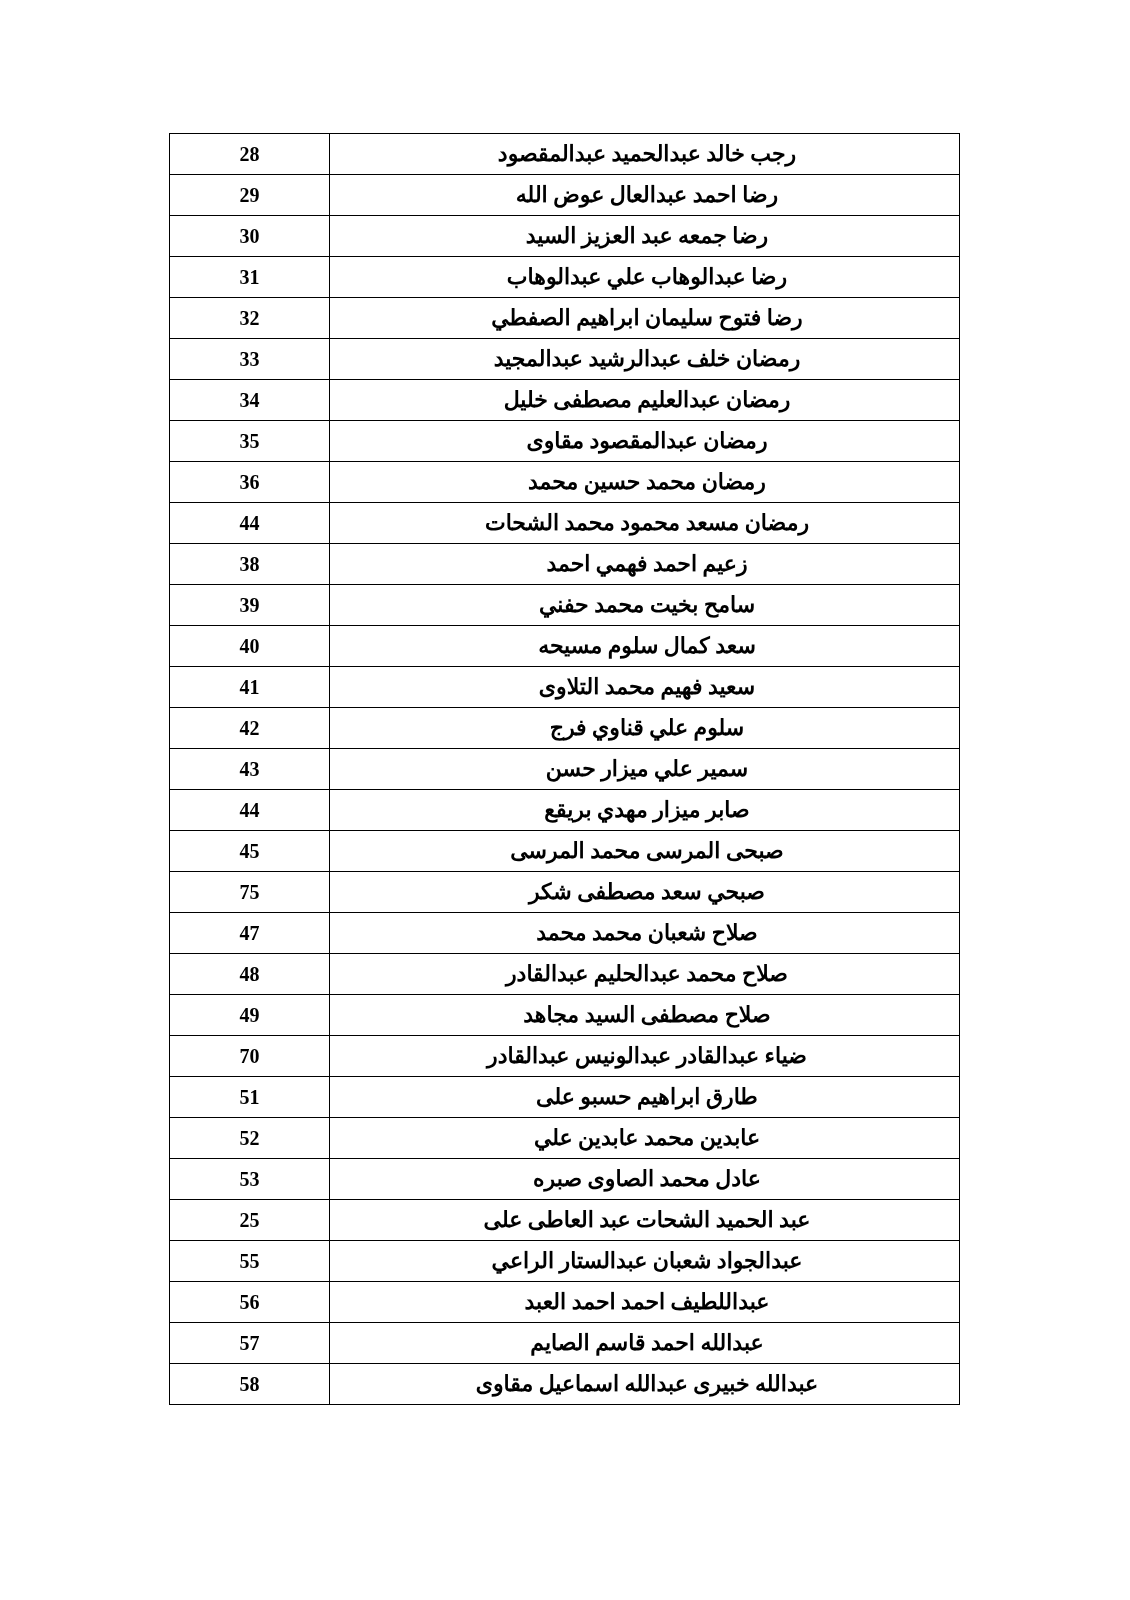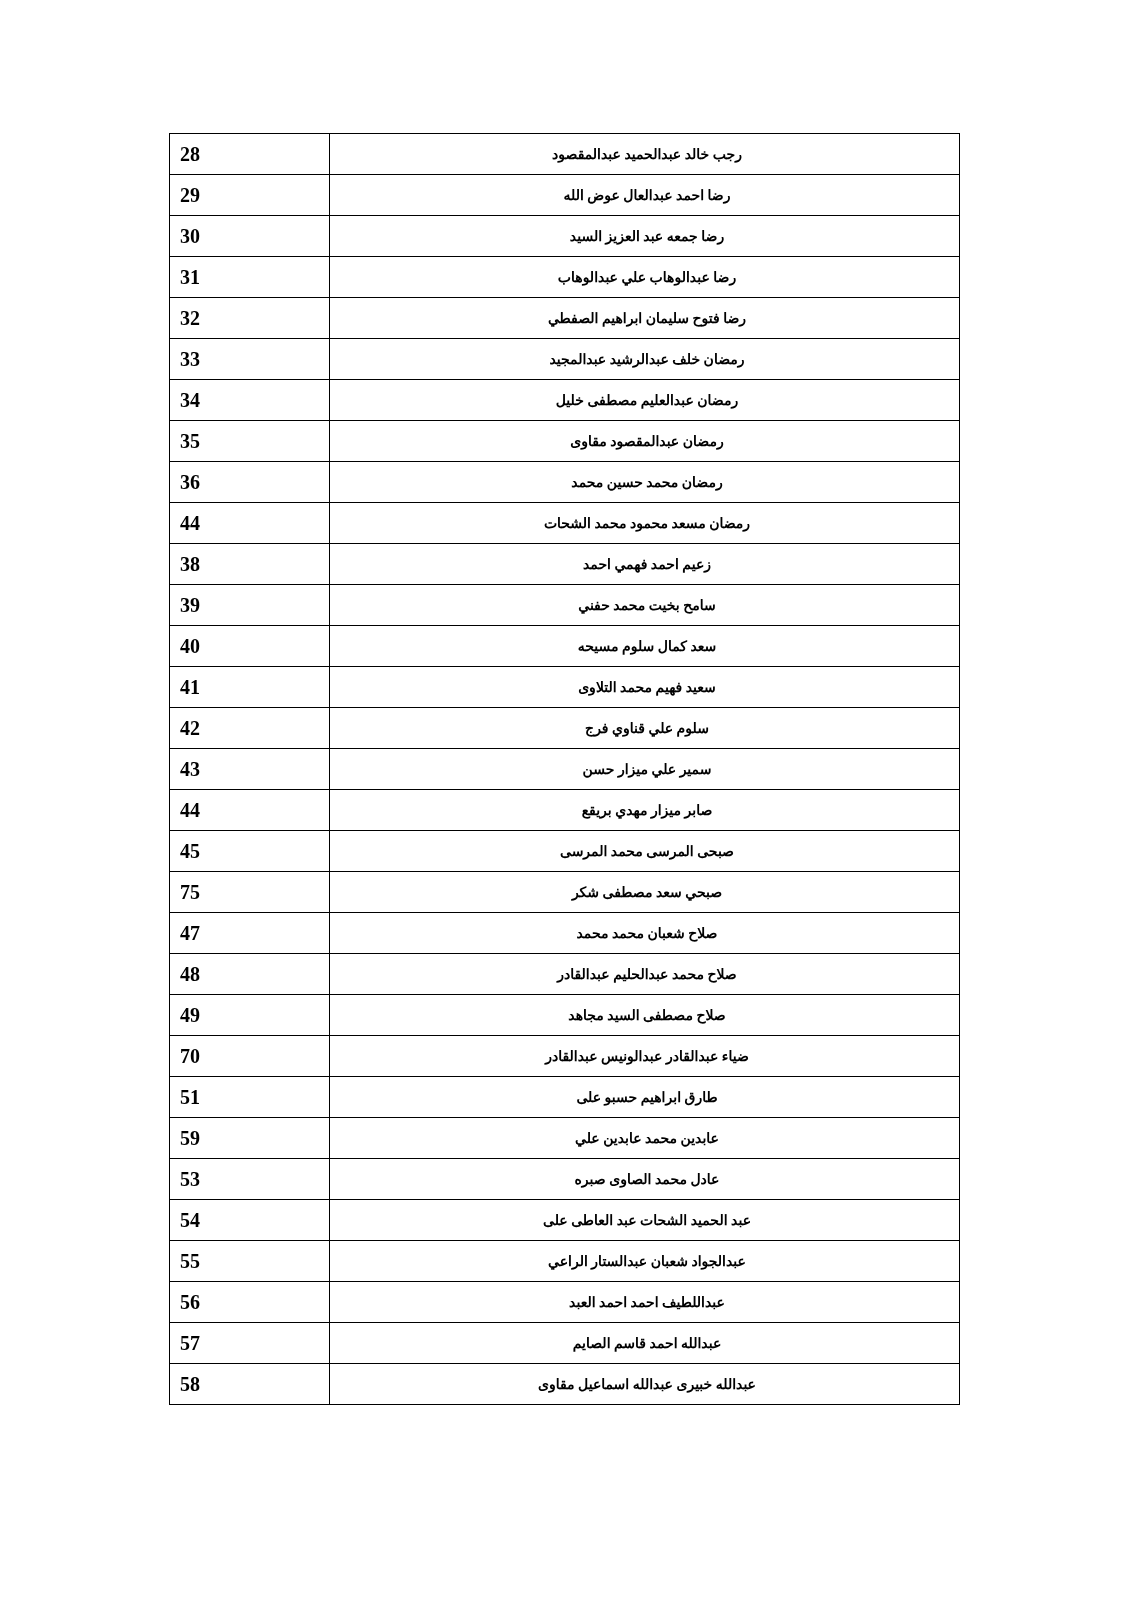"28" td.col-num { text-align: none -> center }
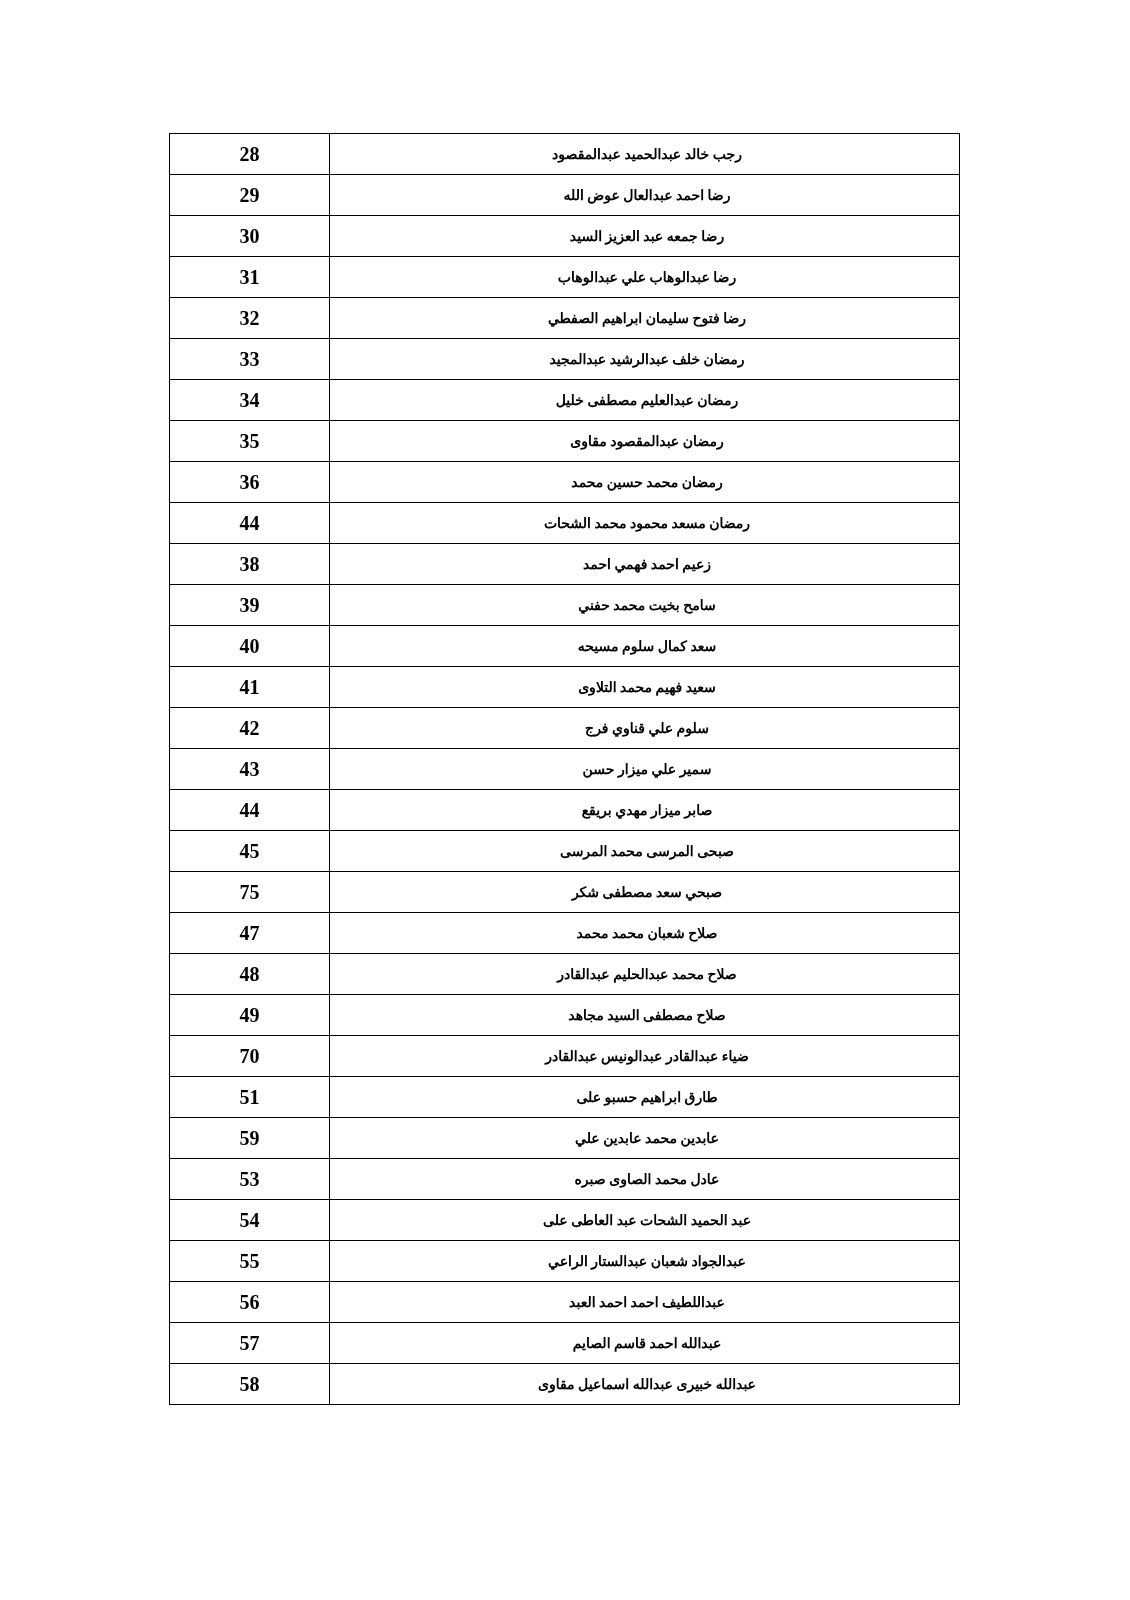"رجب خالد عبدالحميد عبدالمقصود" td.col-name { font-size: 14px -> 22px }
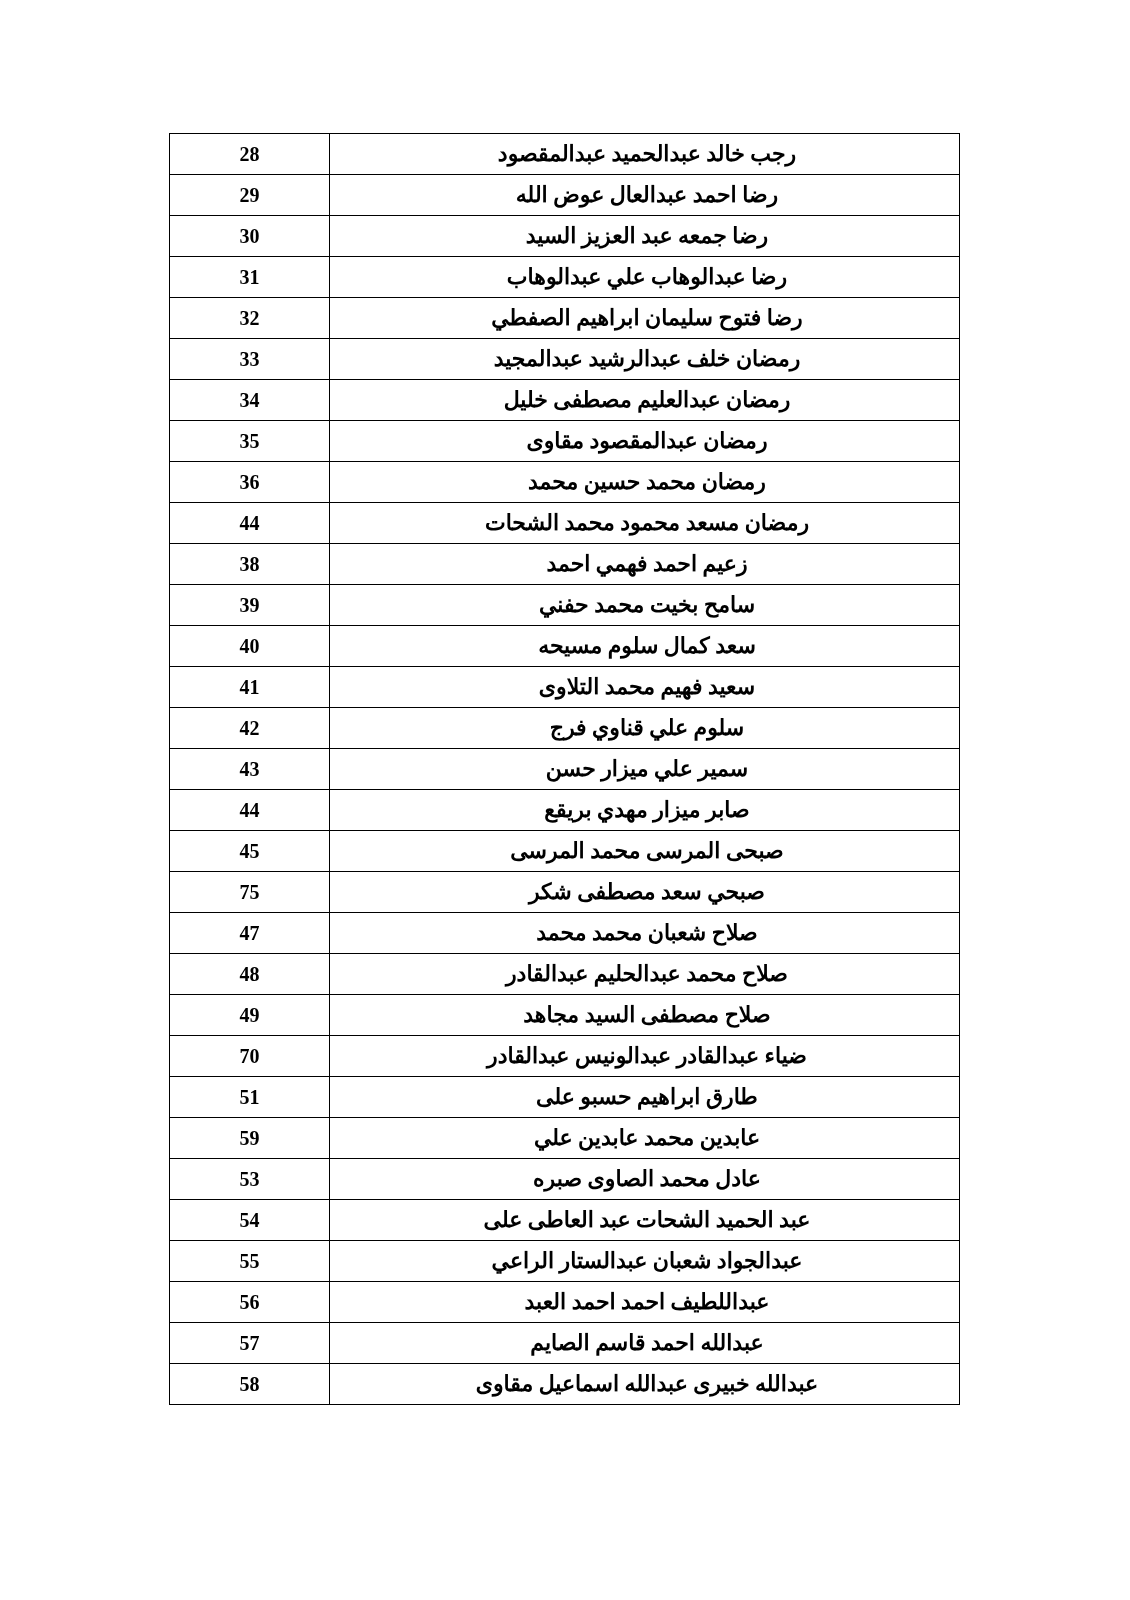"59" td.col-num { text: 59 -> 52 }
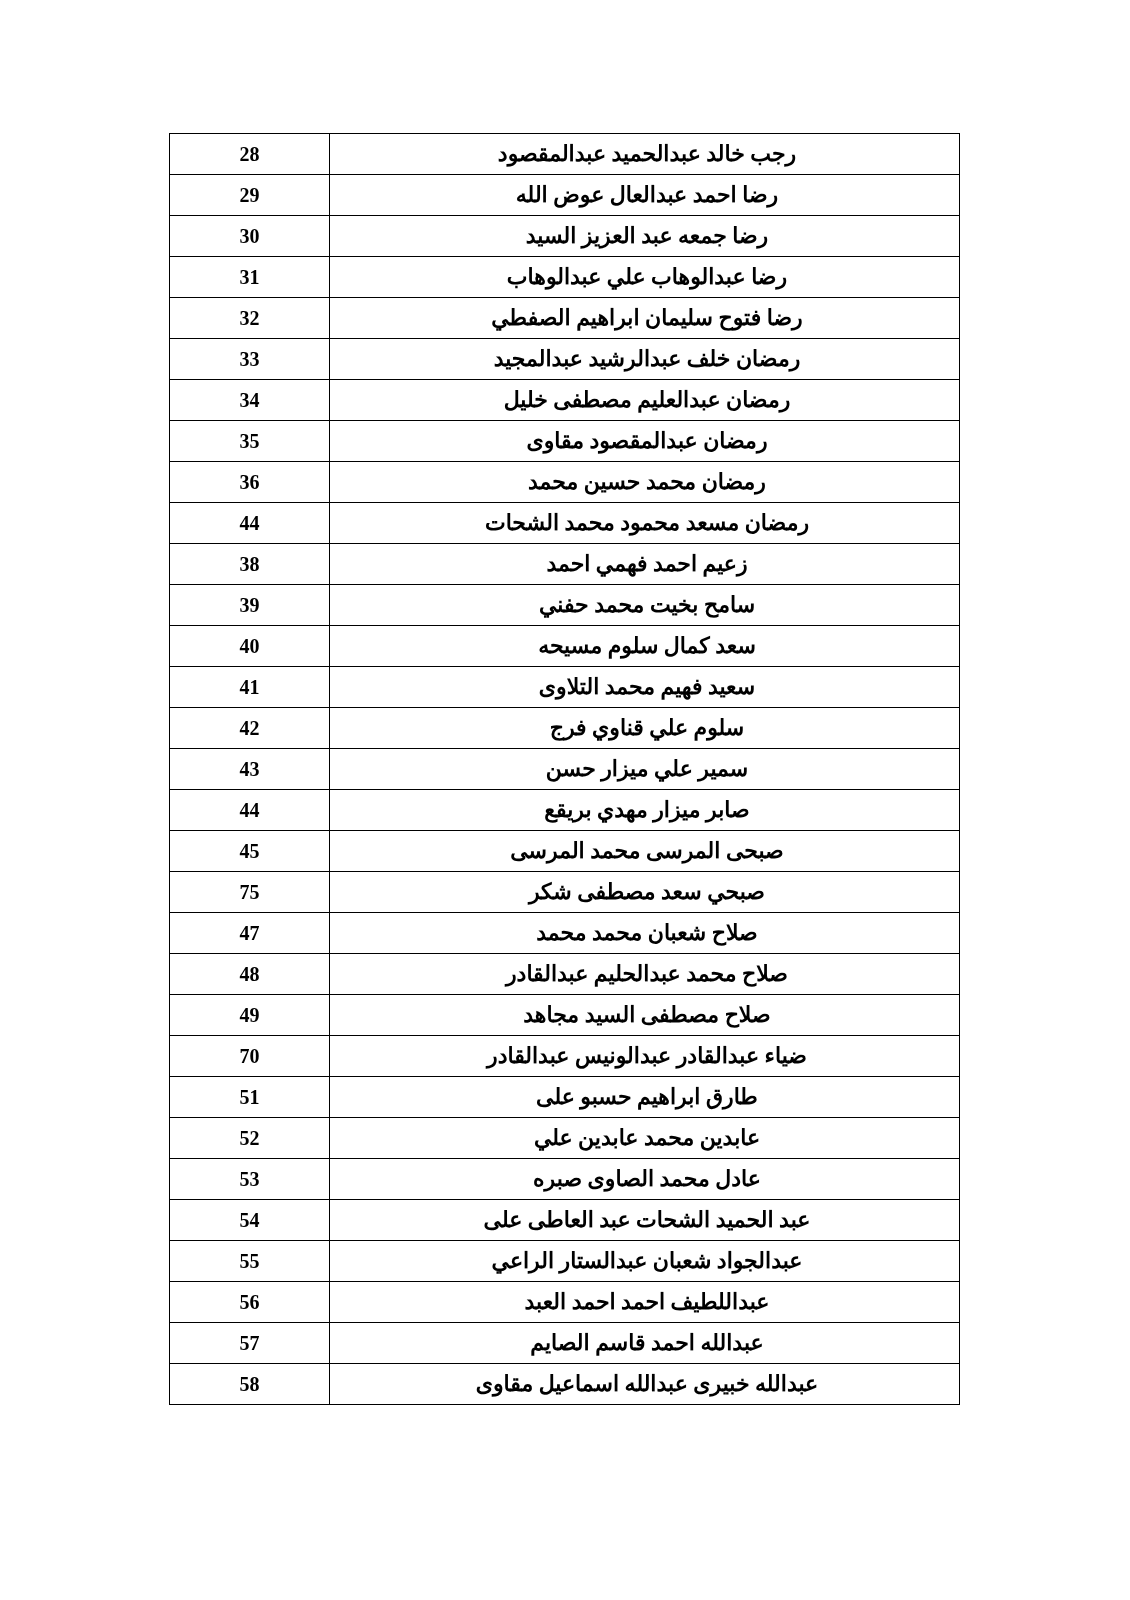"54" td.col-num { text: 54 -> 25 }
